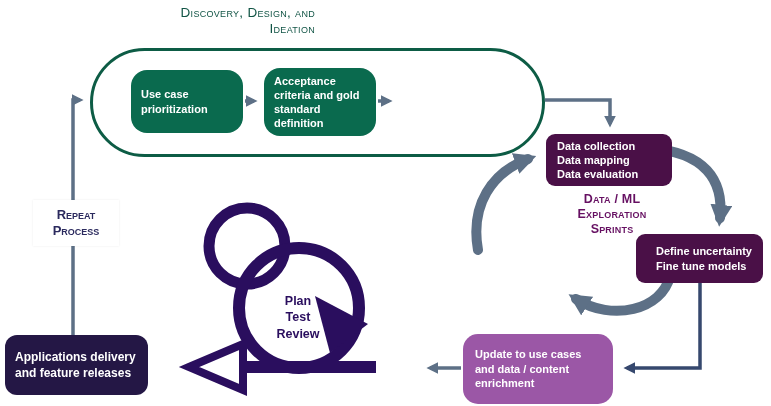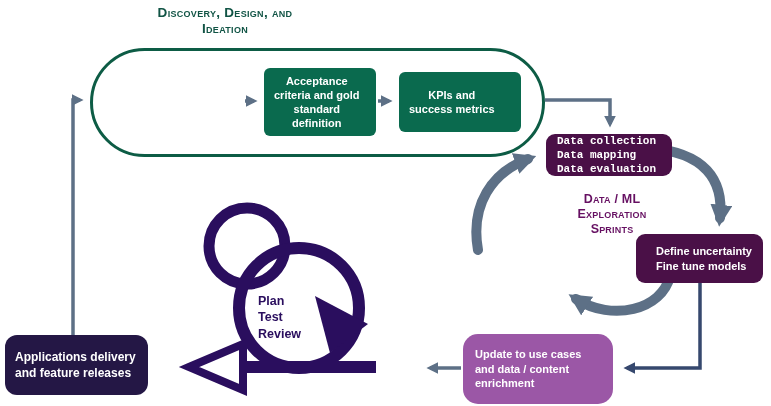"Discovery, Design, and" .title { font-weight: bold -> normal; text-align: center -> right }
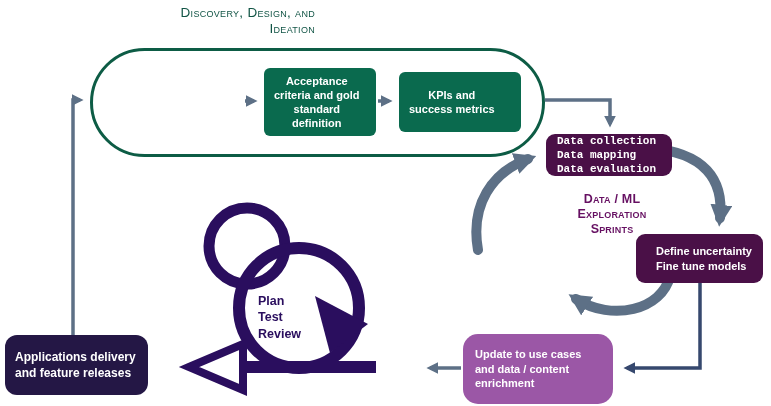"Acceptance" .greenbox { border-radius: 6px -> 16px; text-align: center -> none }
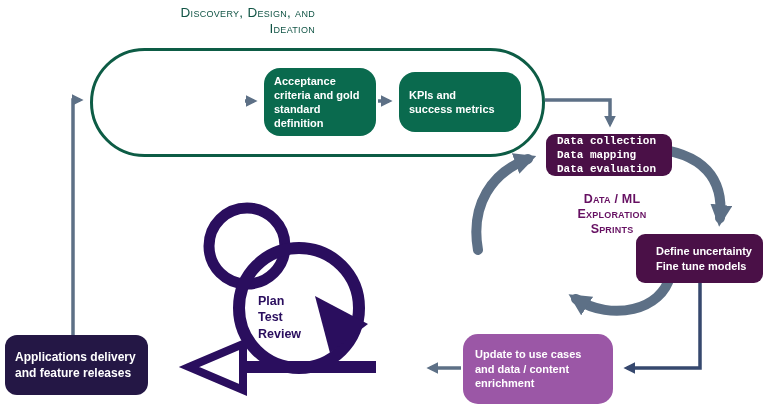"Use case" div.node { html: none -> <div>Use case prioritization</div> }
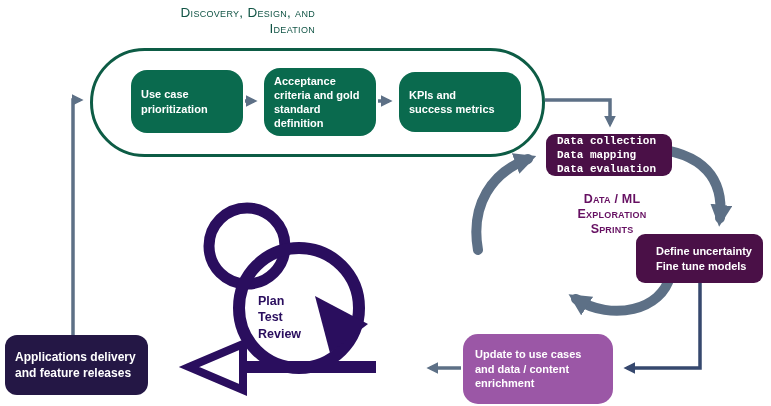"KPIs and" div.node { html: <div>KPIs and success metrics</div> -> none }
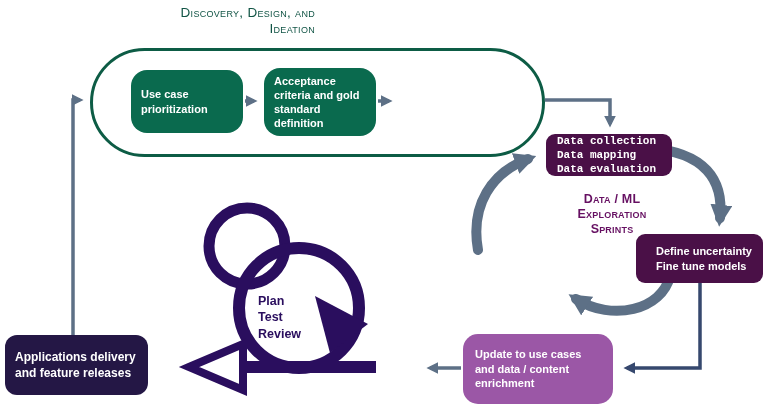"Data collection" div.node { font-family: Liberation Mono, monospace -> none; height: 42px -> 52px }
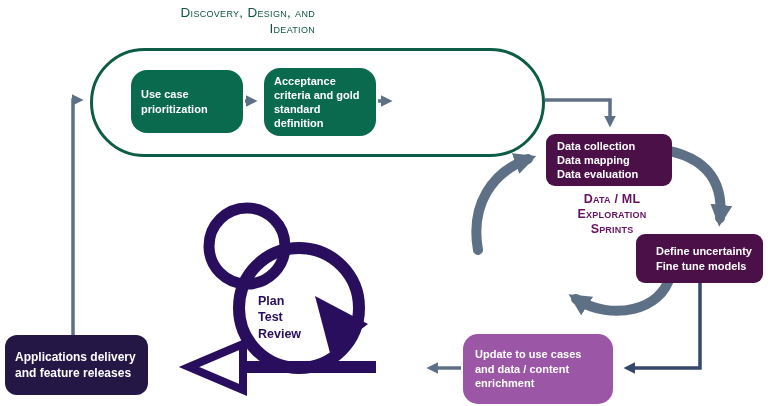"Repeat" div.repeat { html: none -> <div>Repeat Process</div> }
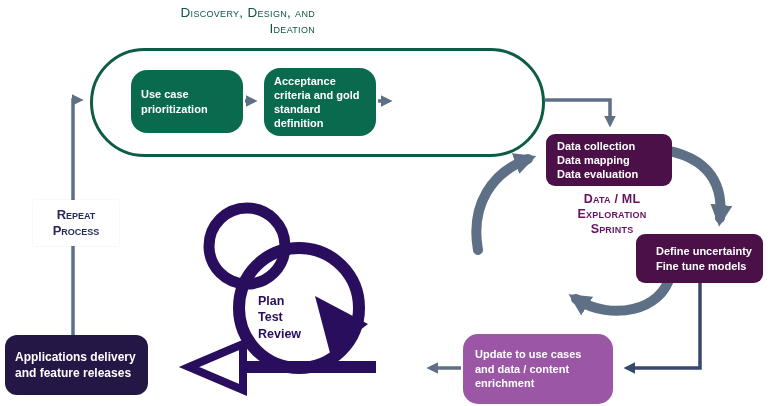"Plan" .loop-text { text-align: none -> center }
